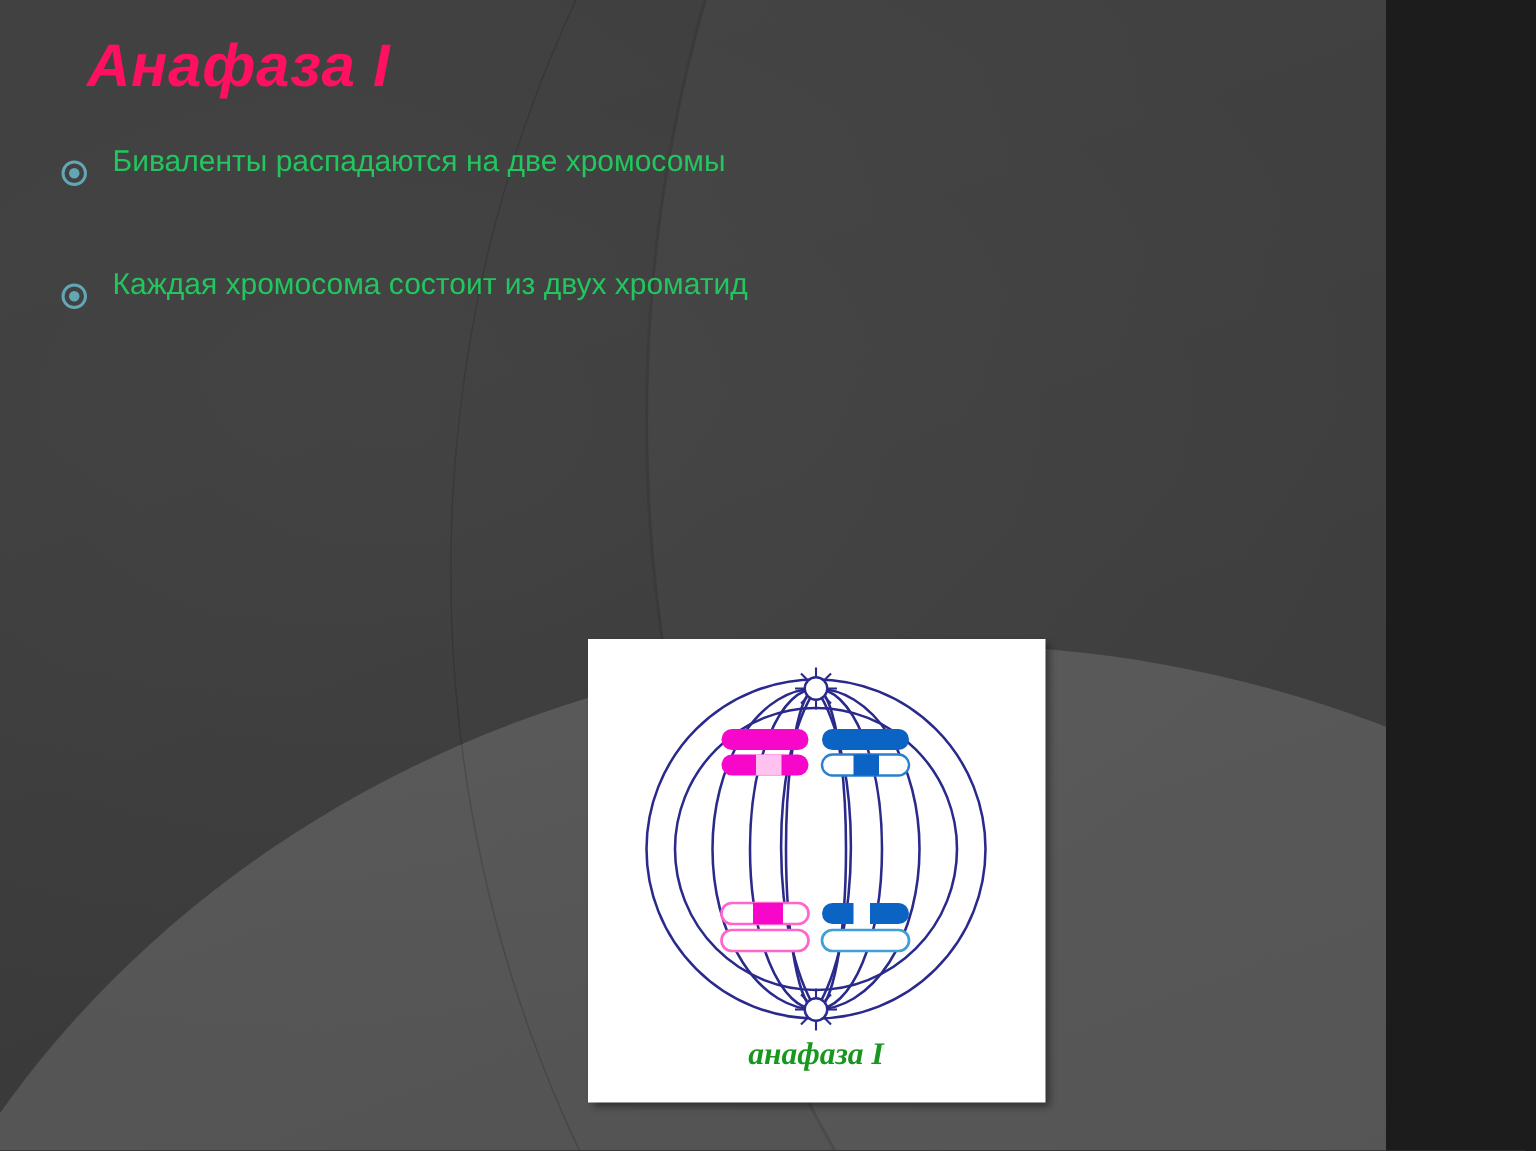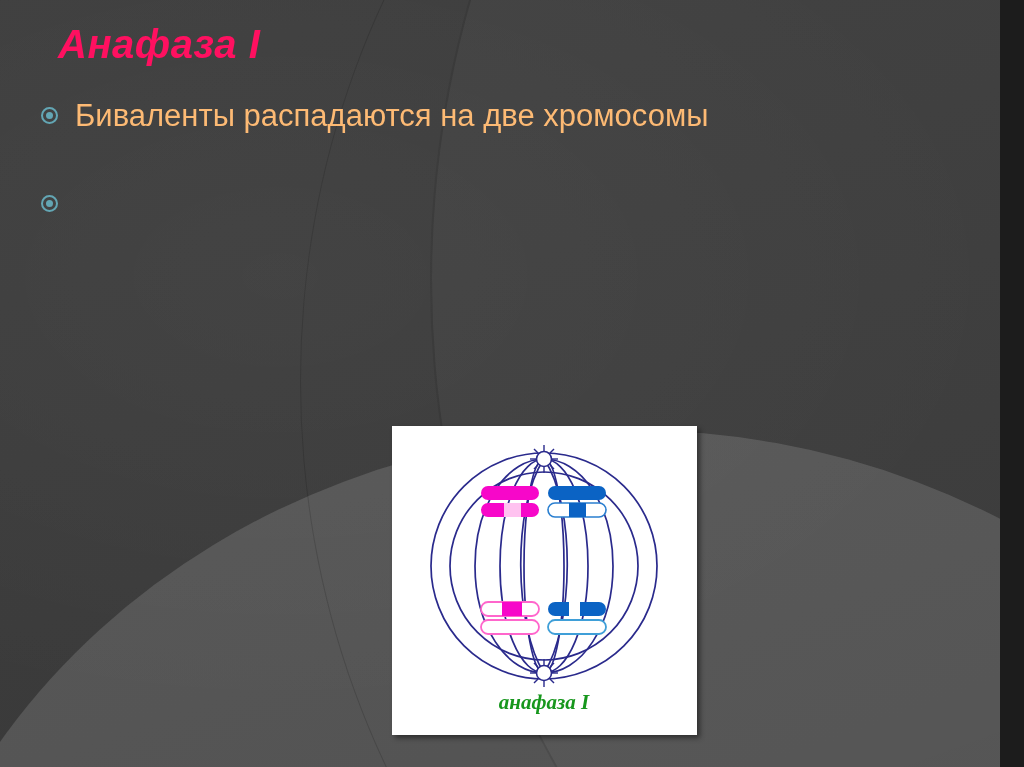"Анафаза I" #slide { width: 1000px -> 924px }
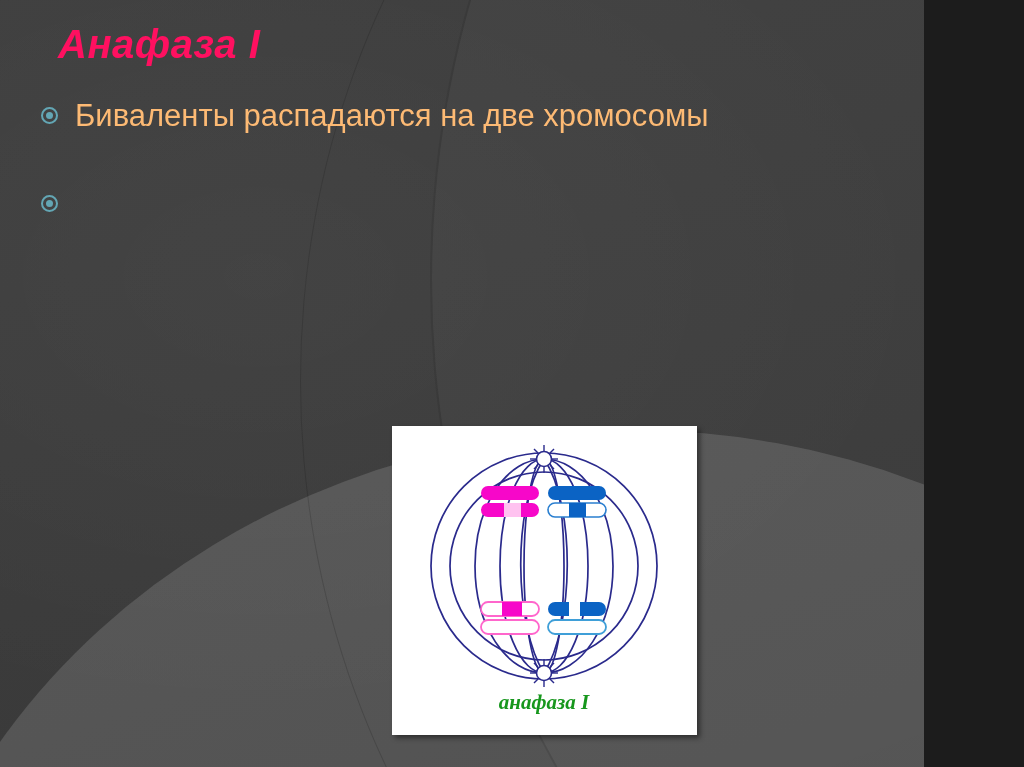"Биваленты распадаются на две хромосомы" .bullet-text { color: #fdba74 -> #22c55e; font-size: 31px -> 20px }
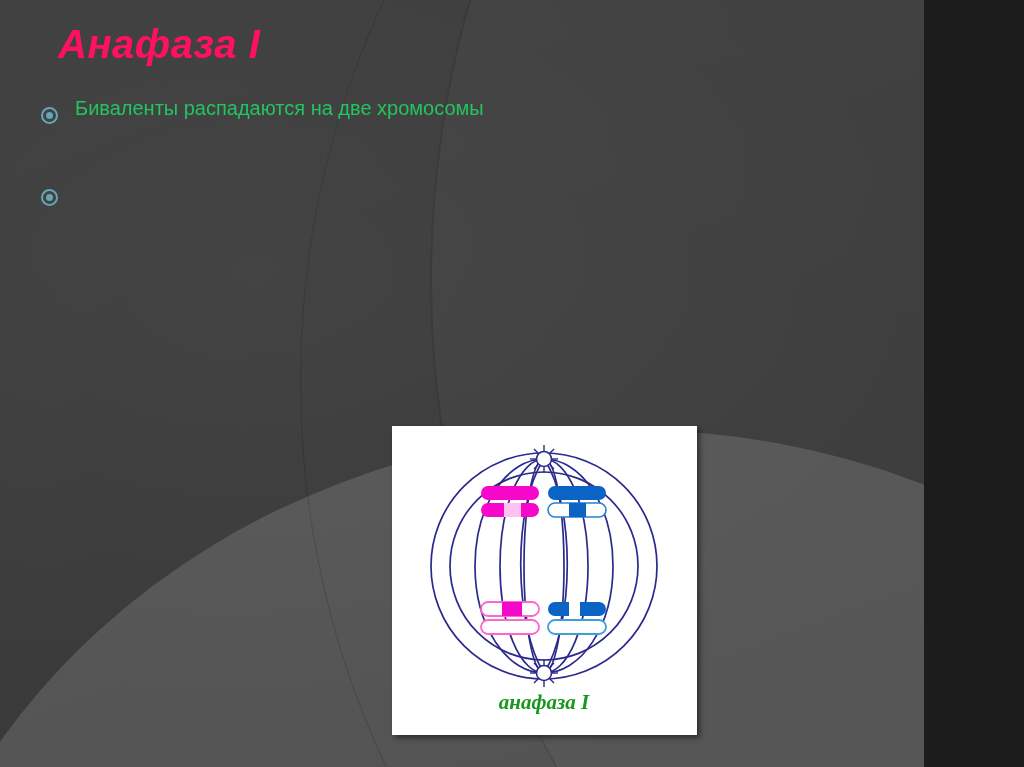"Каждая хромосома состоит из двух" span.bullet-text { html: none -> <span>Каждая хромосома состоит из двух хроматид</span> }
